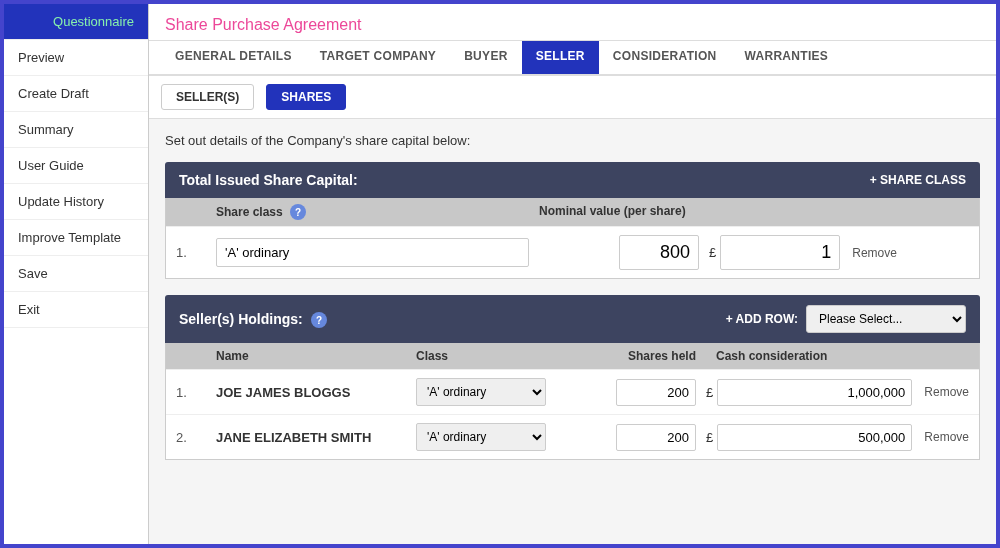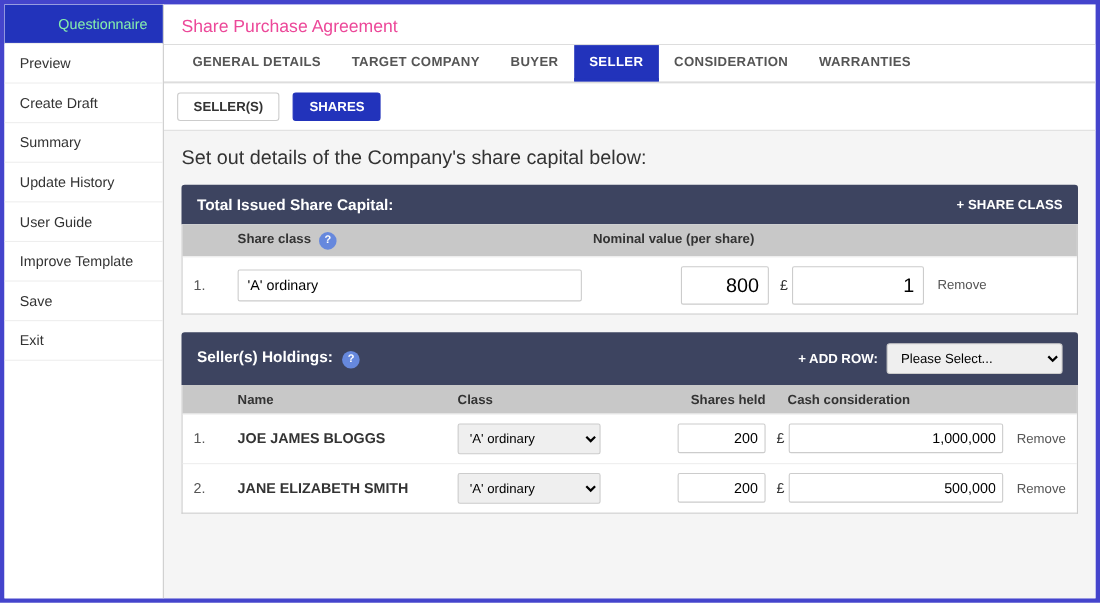"Set out details of the" .instruction { font-size: 18px -> 13px }
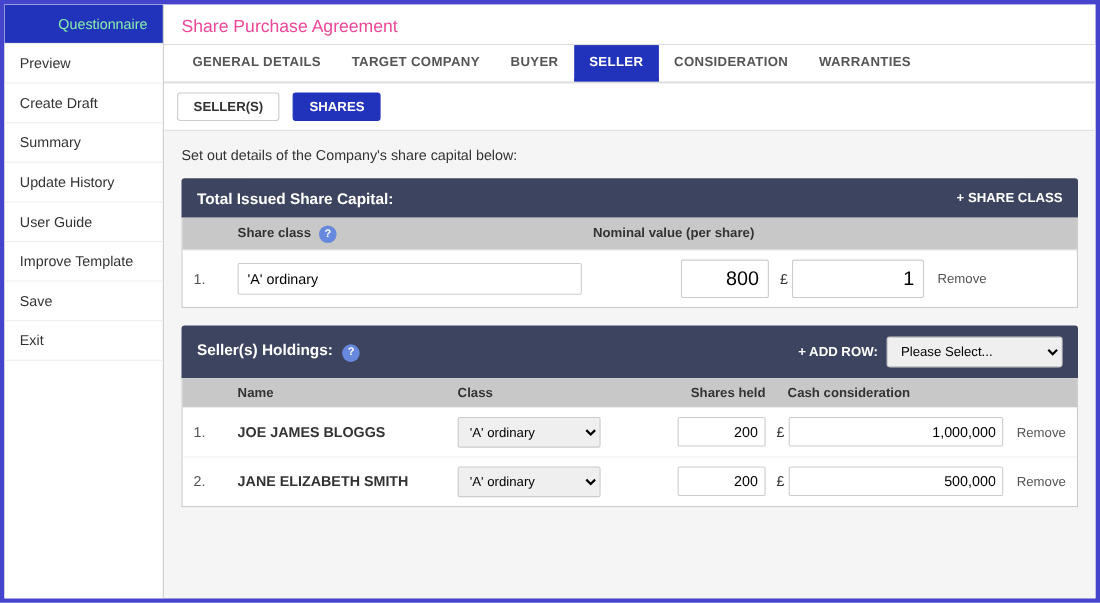"Update History" div.sidebar-item { order: before "User Guide" -> after "User Guide" }
